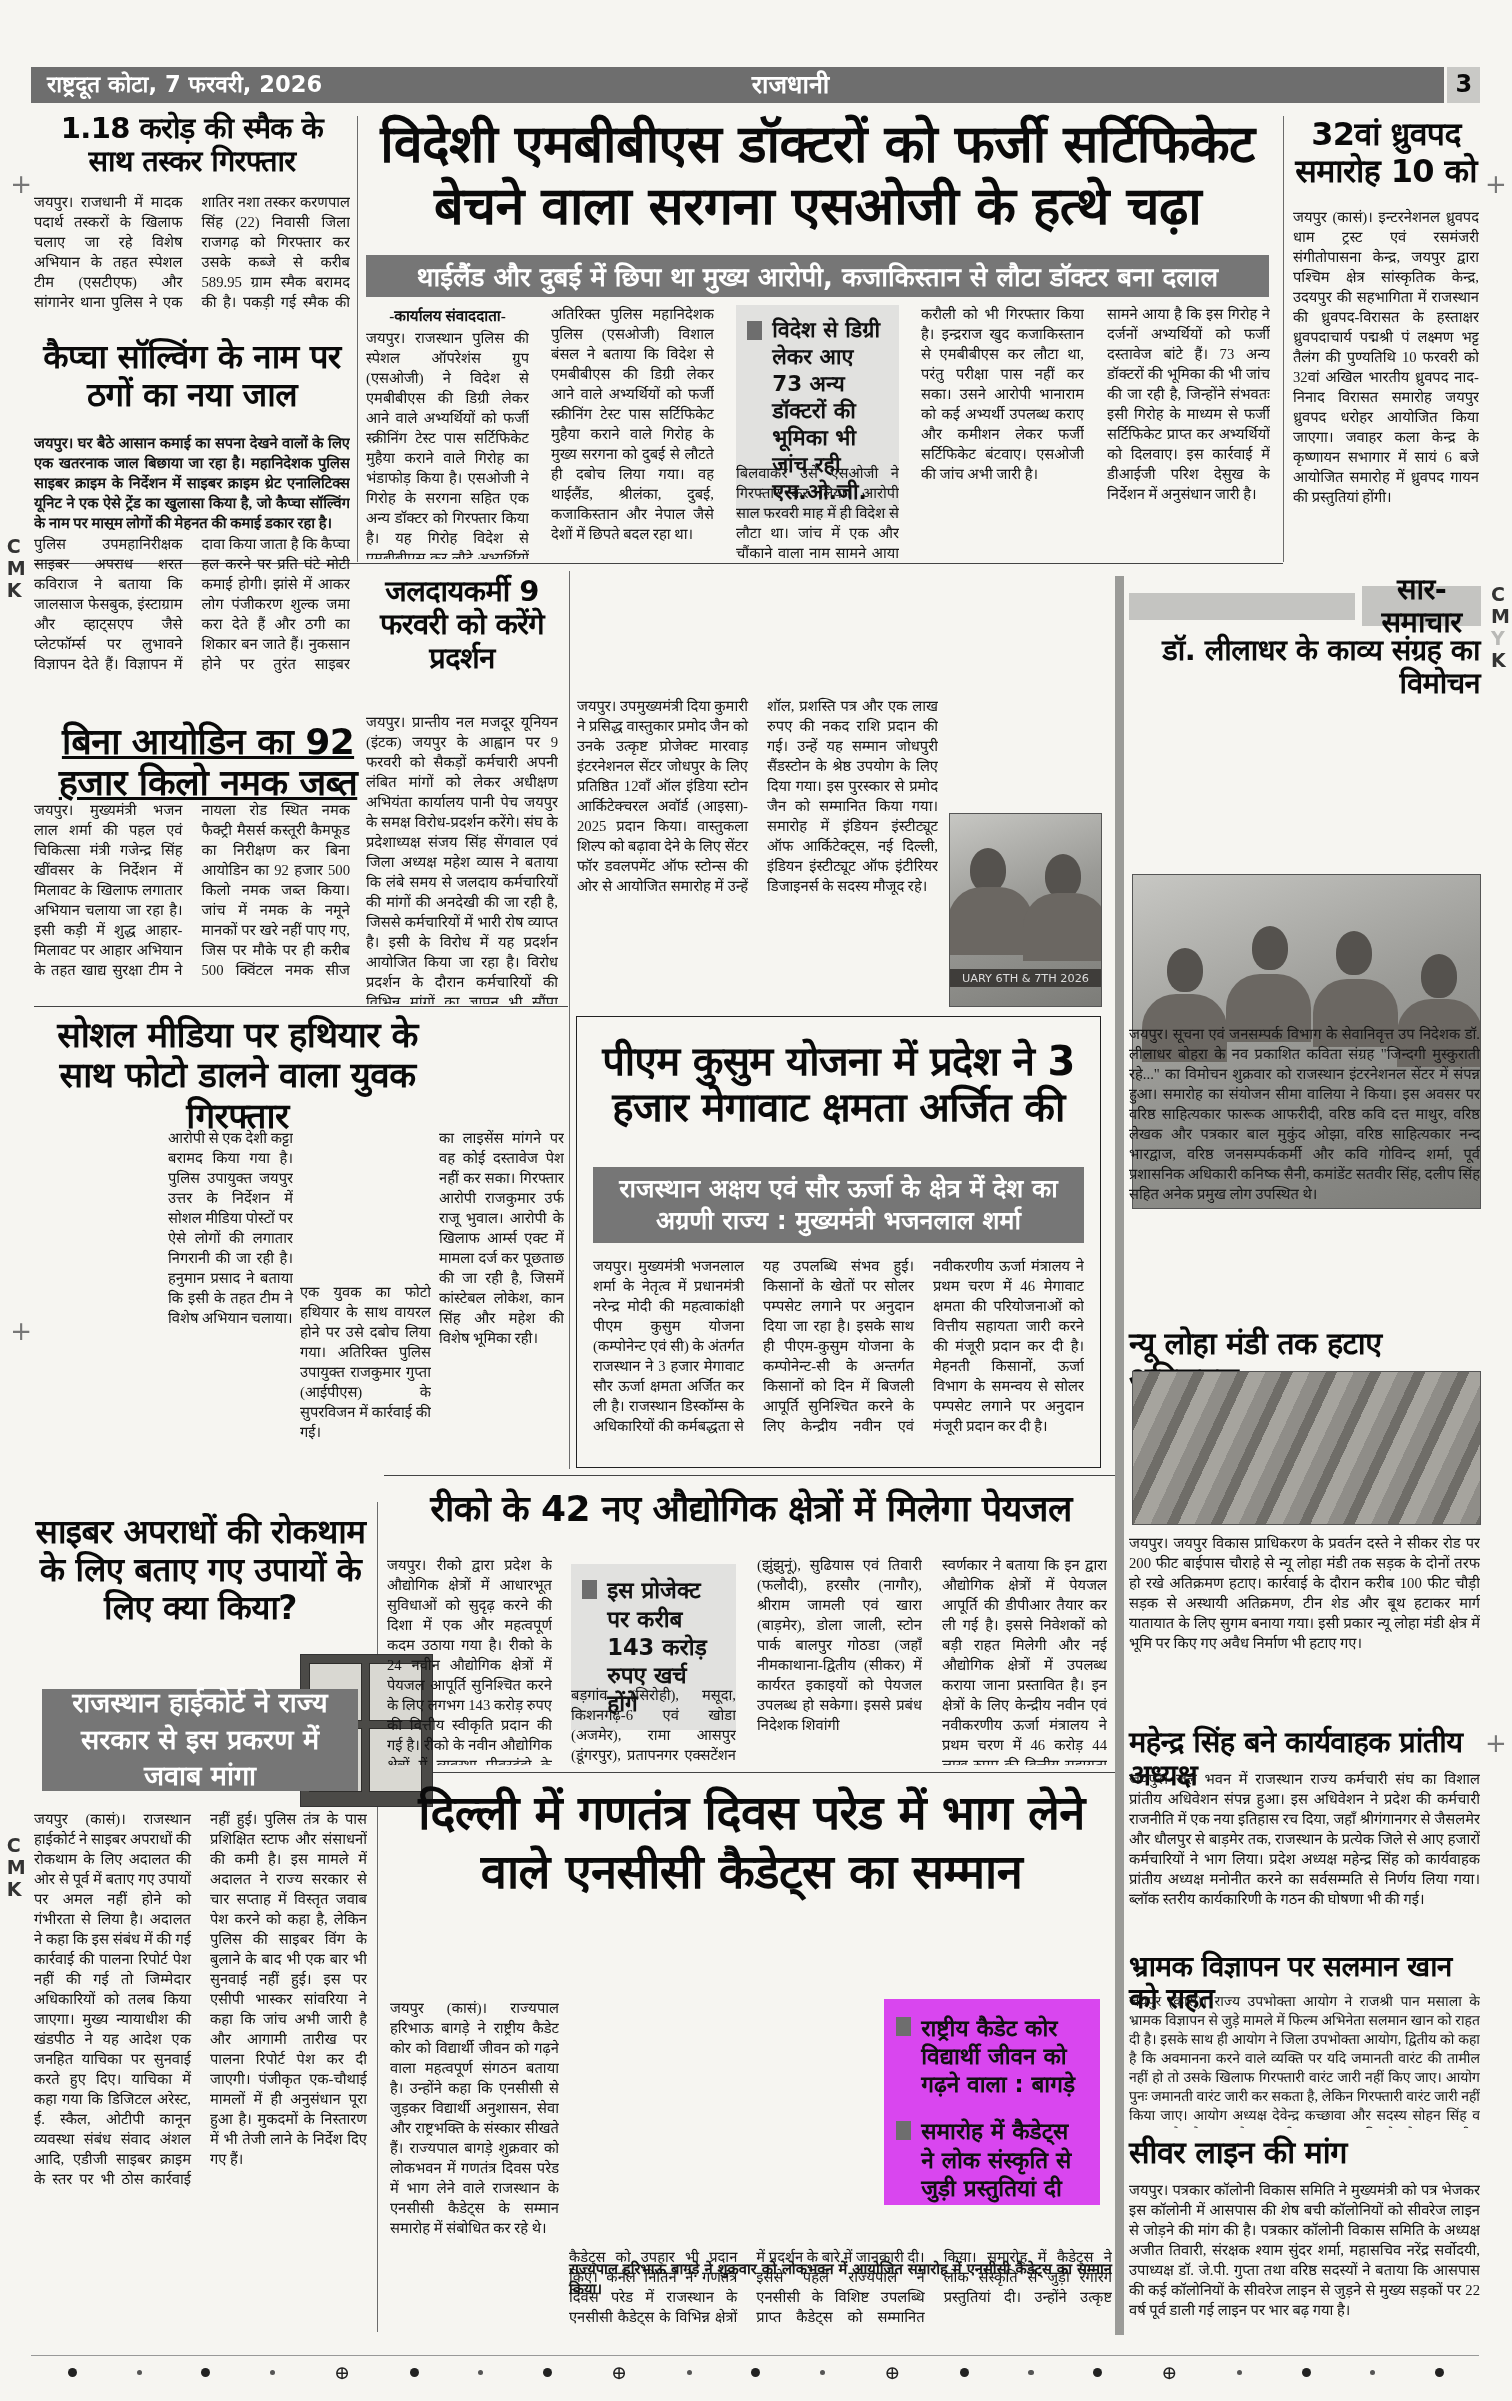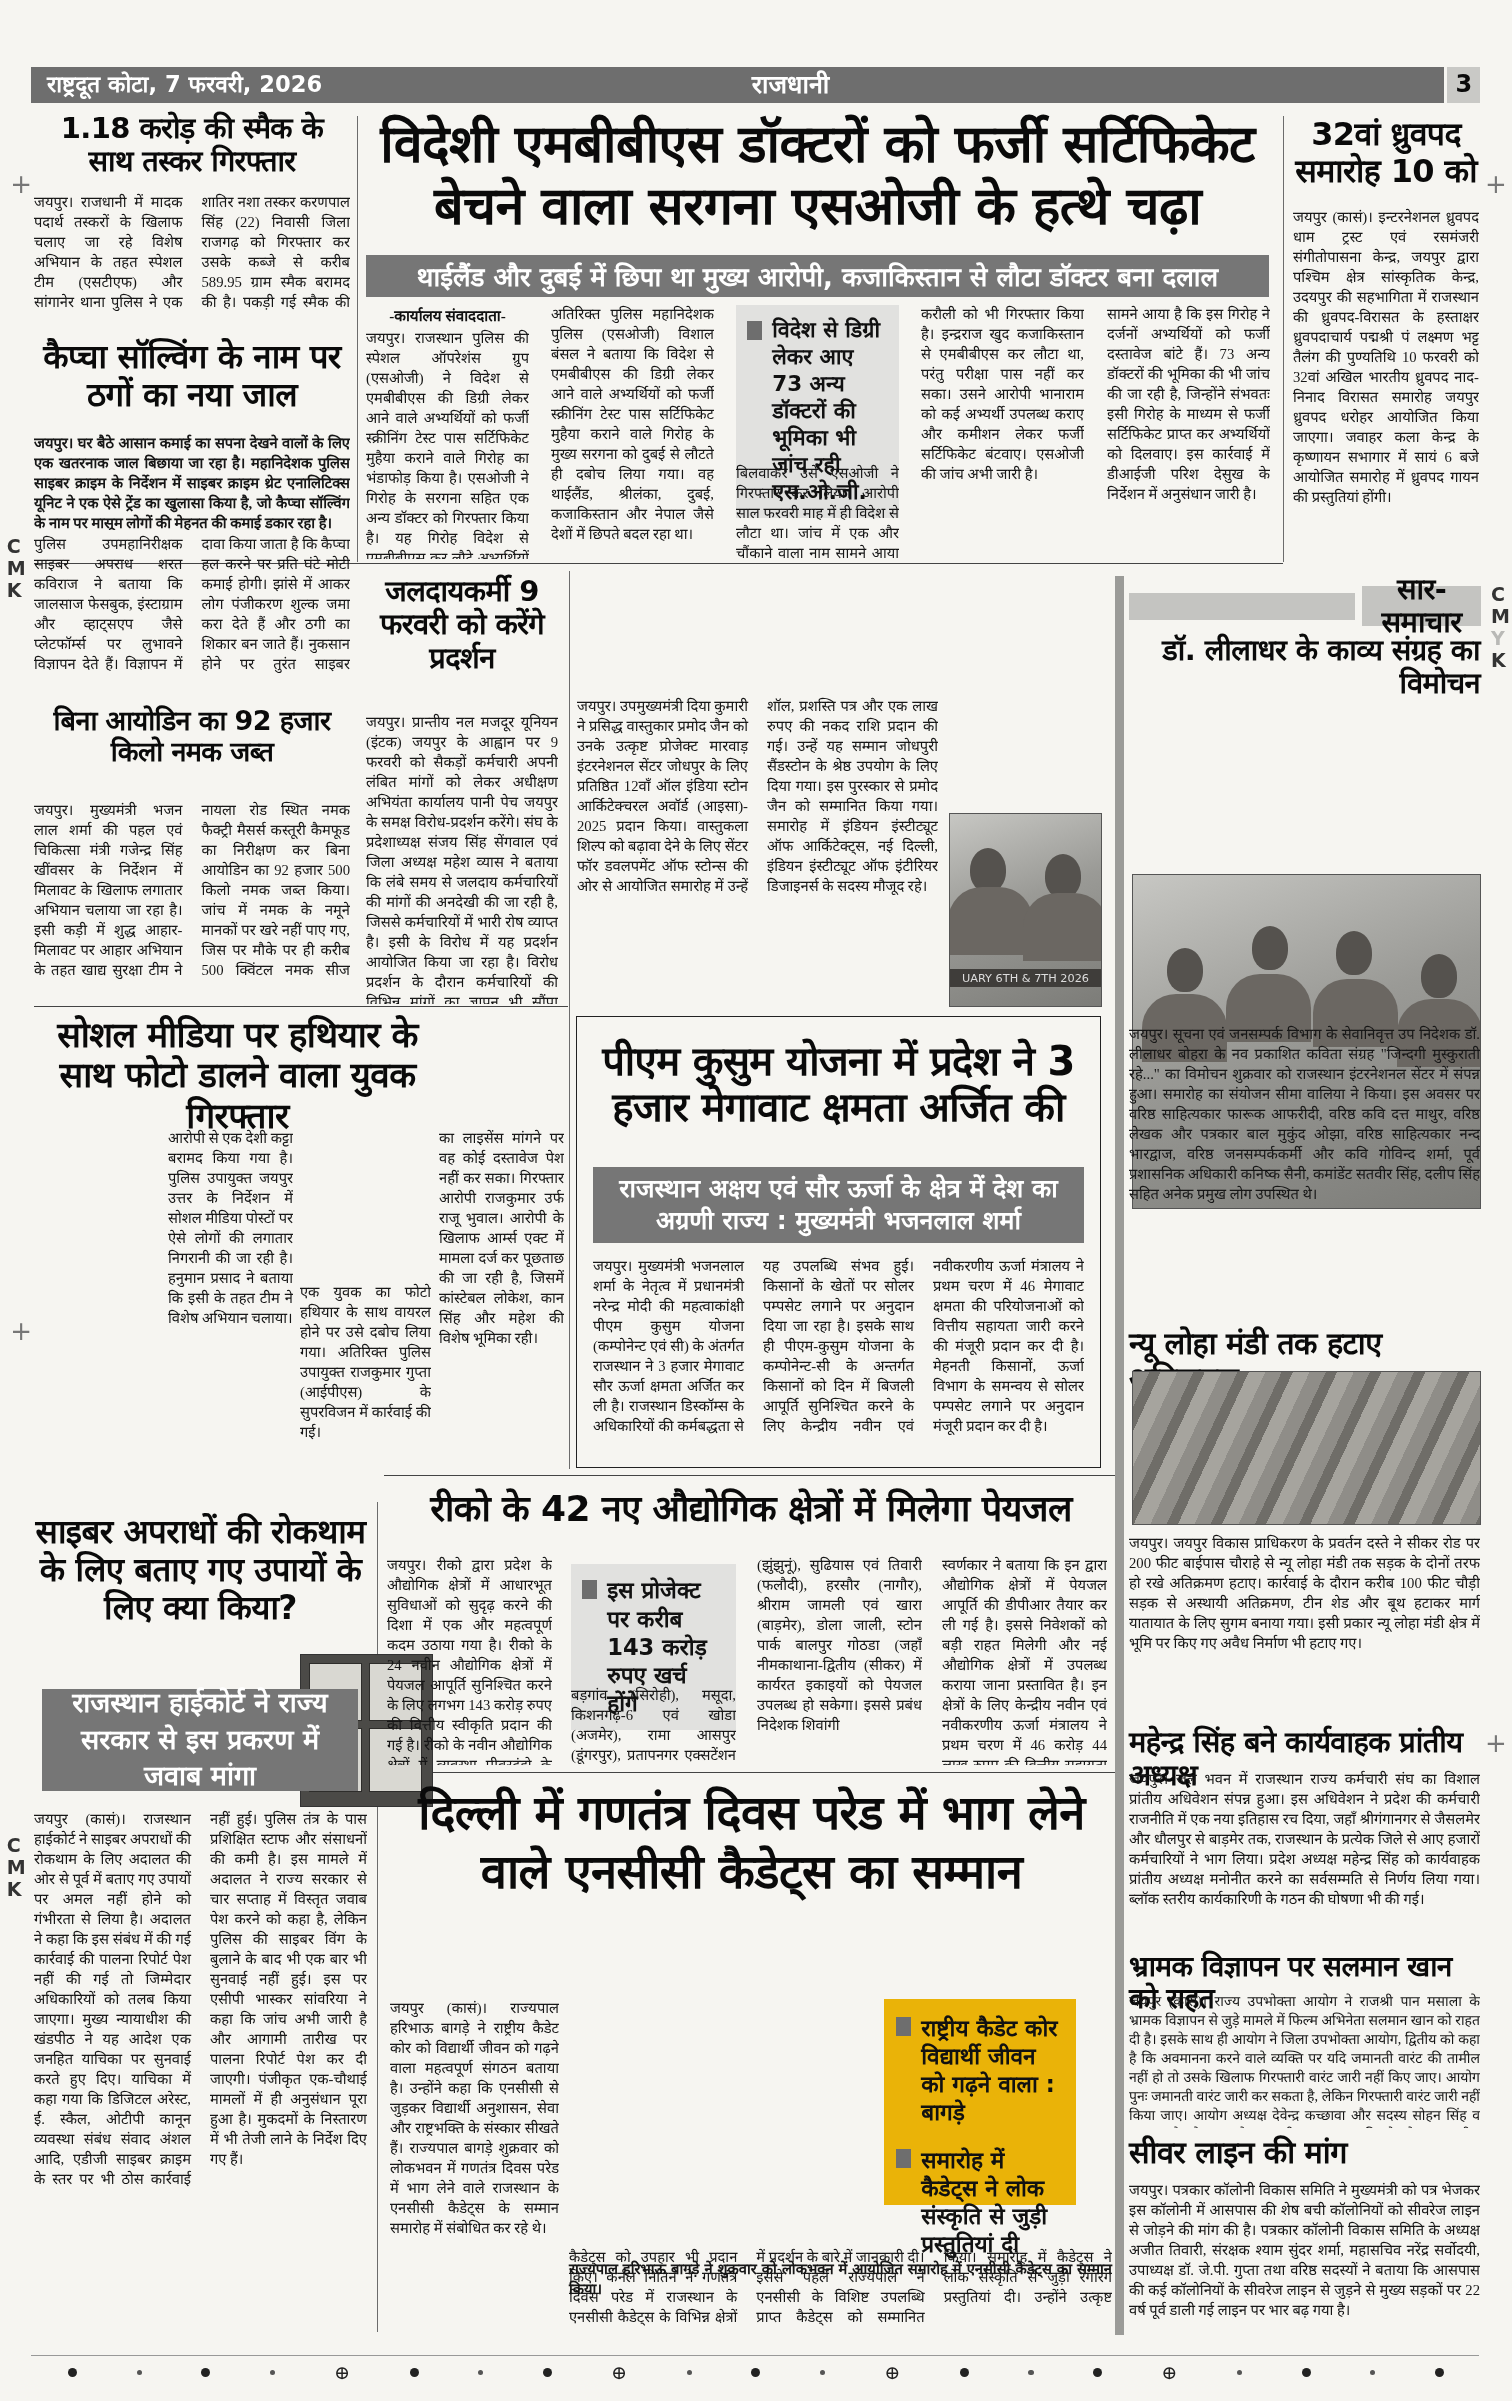"बिना आयोडिन का 92 हजार" h2.abs { font-size: 27px -> 36px; margin: 0 -> 16px; text-decoration: none -> underline }
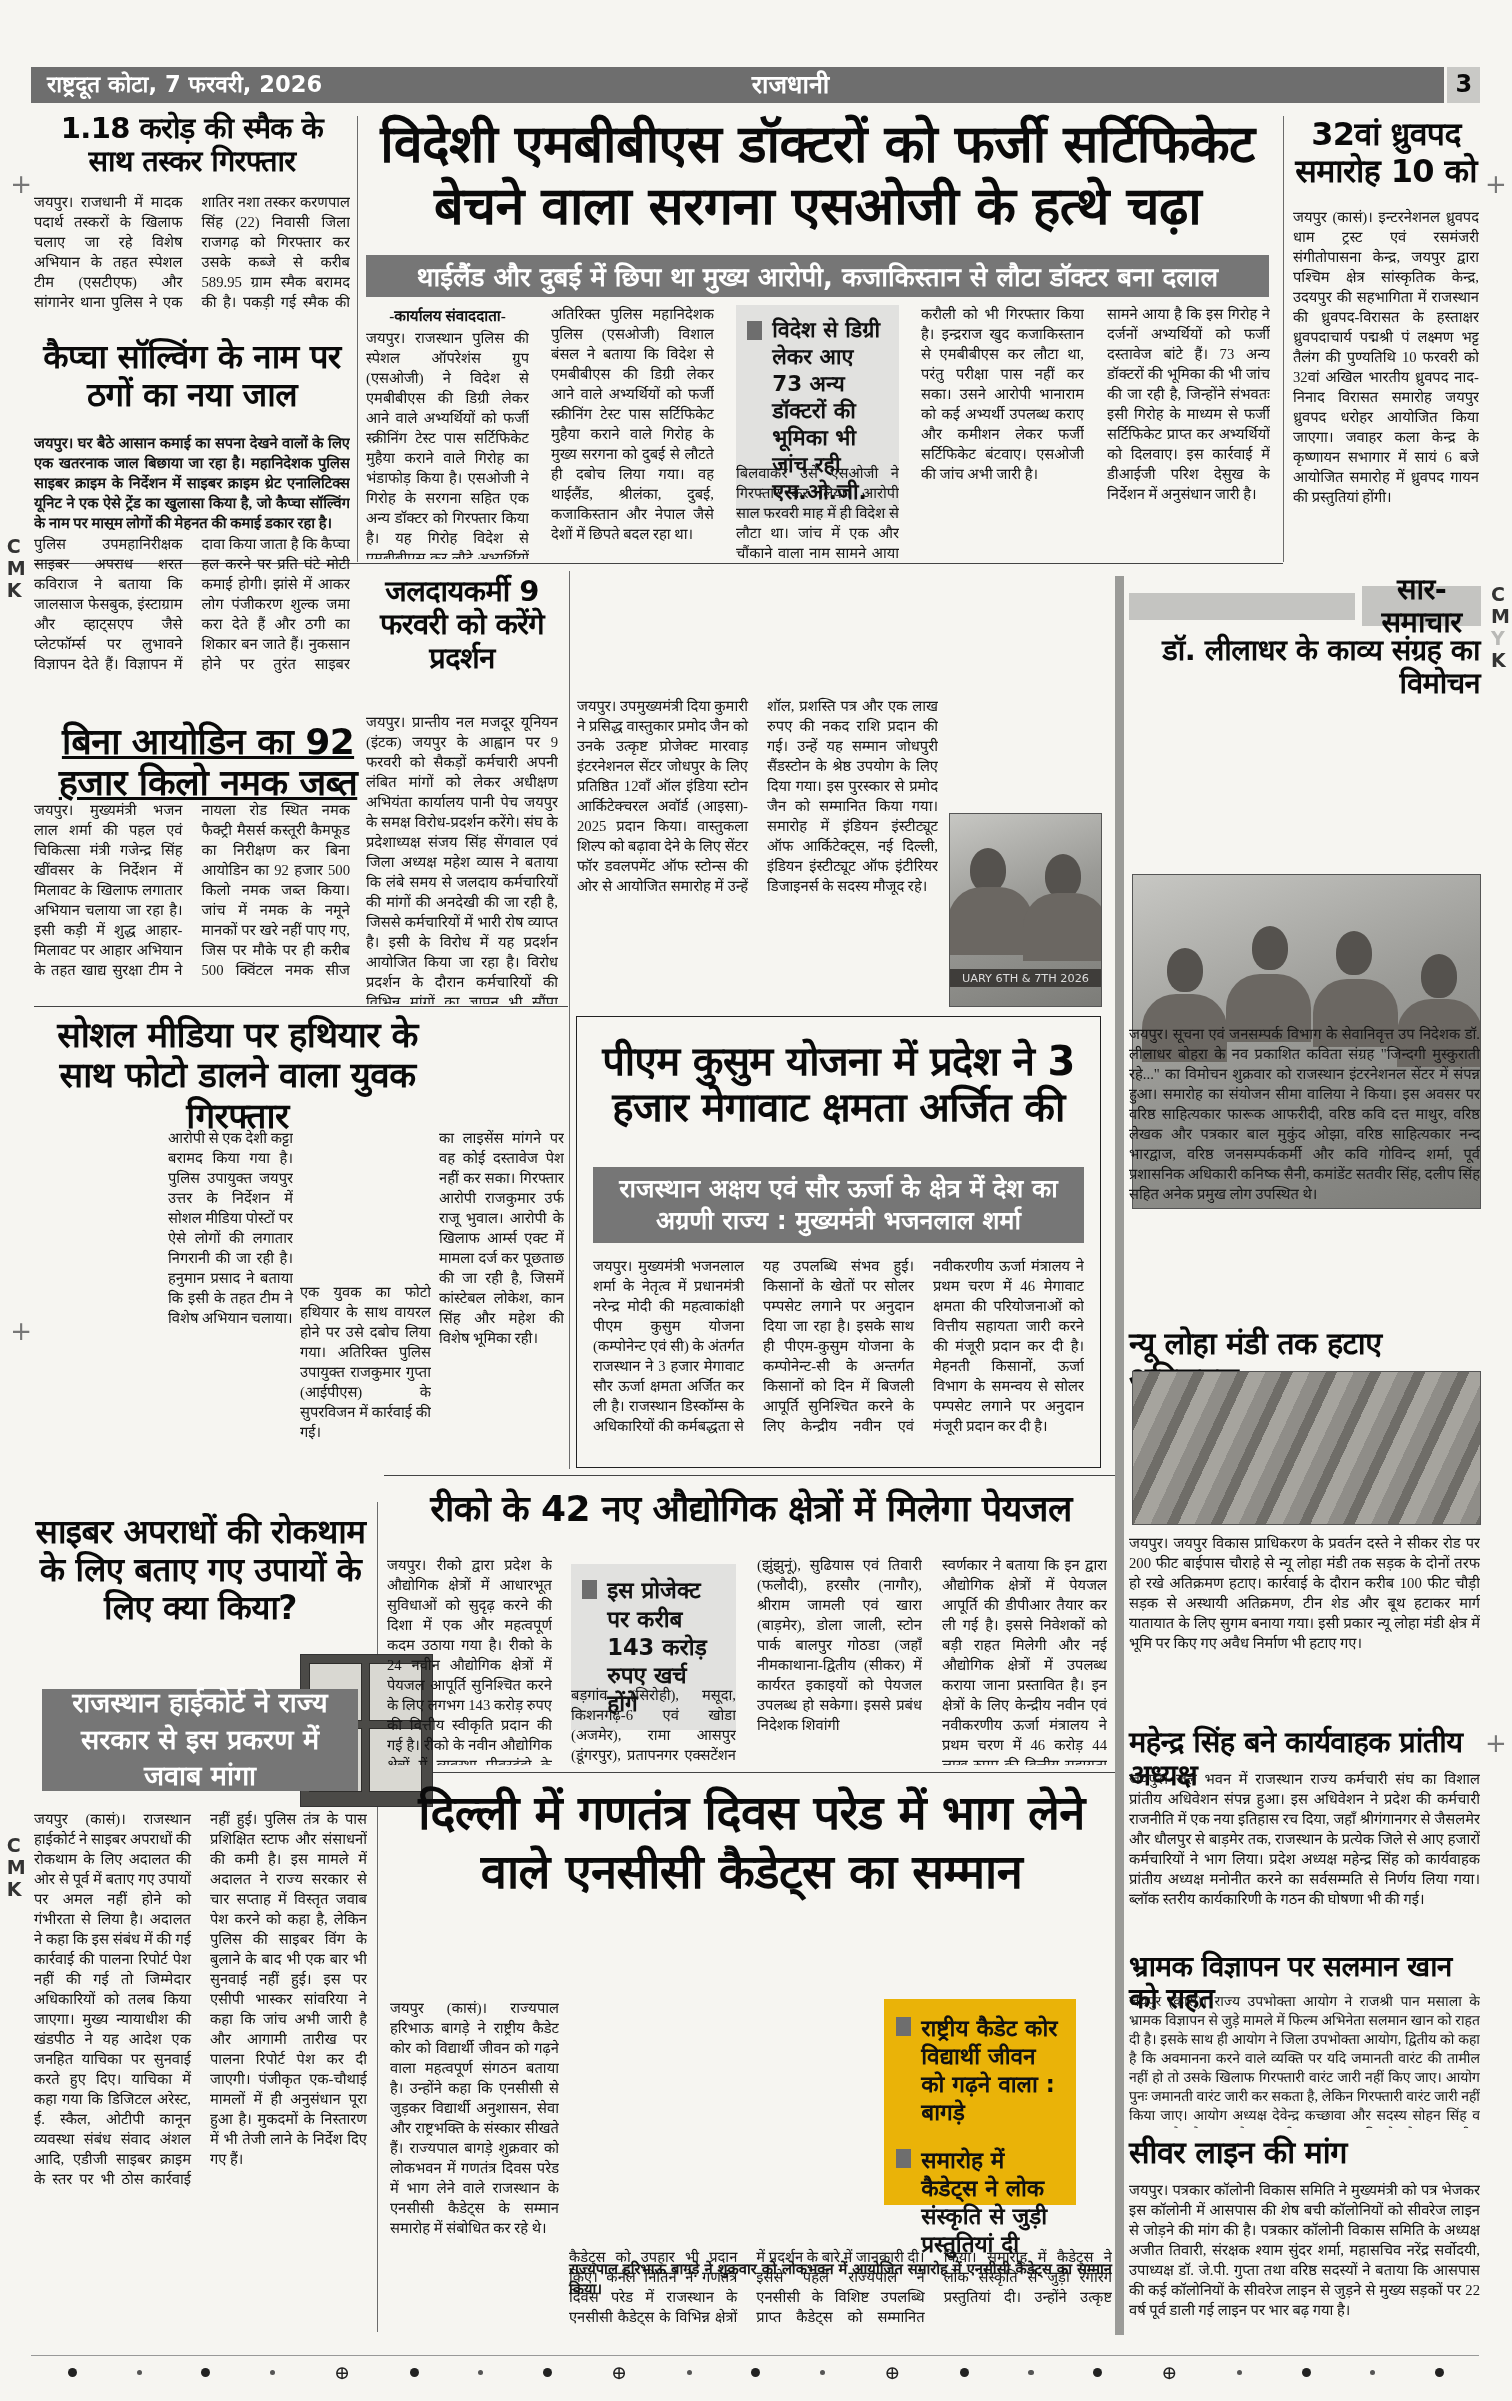"राष्ट्रीय कैडेट कोर विद्यार्थी जीवन" div.abs { background: #eab308 -> #d946ef; width: 192px -> 216px }
